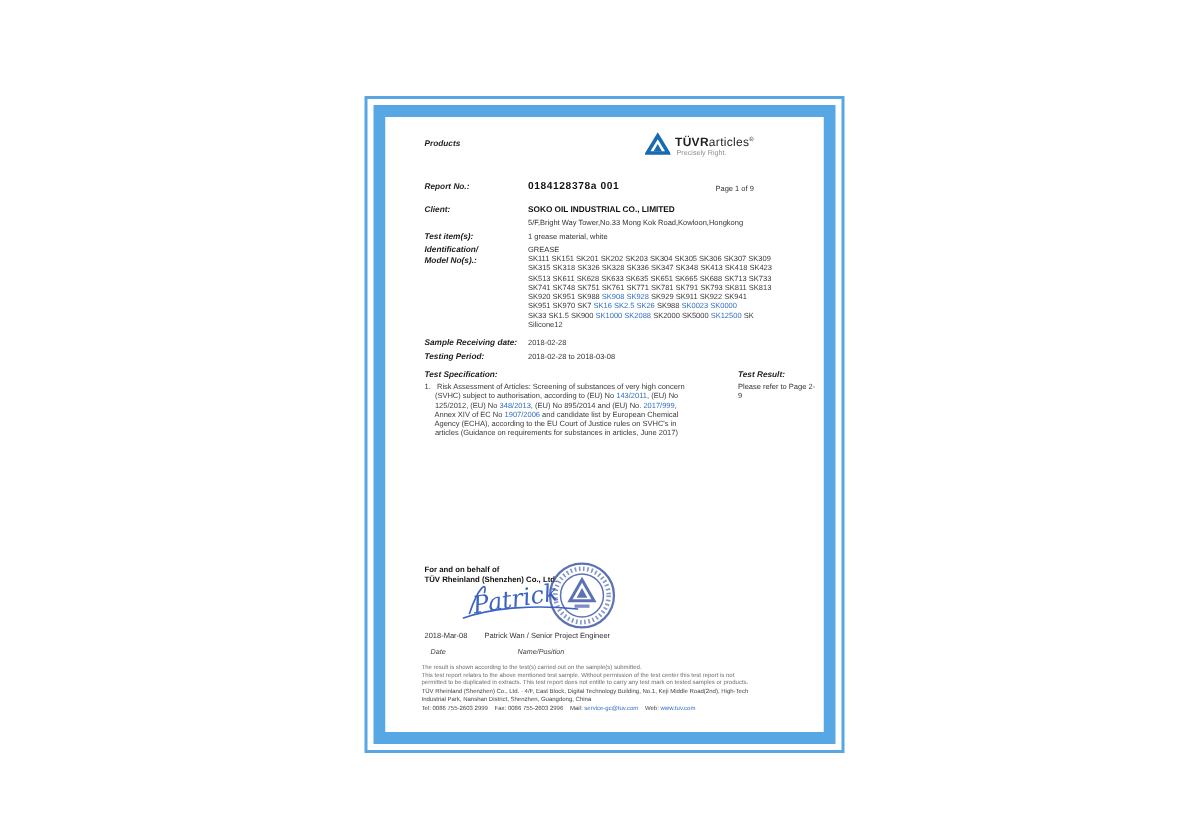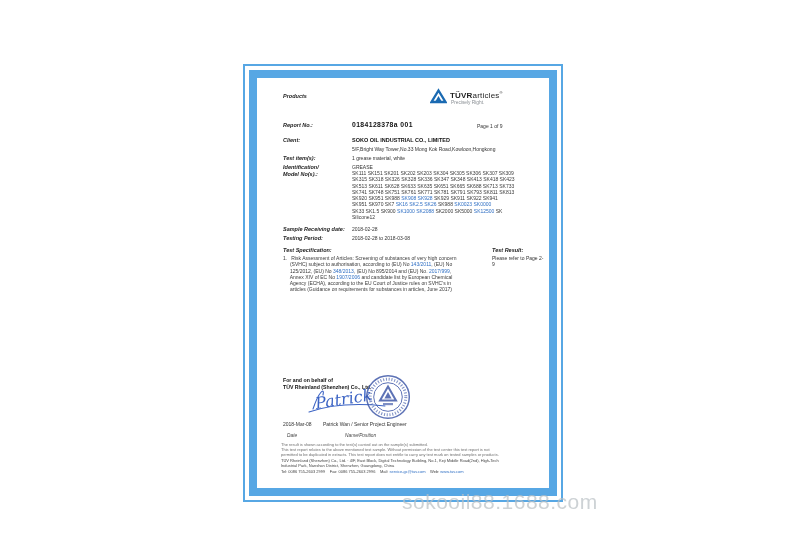"sokooil88.1688.com" div.wm { html: <div>sokooil88.1688.com</div> -> none }
